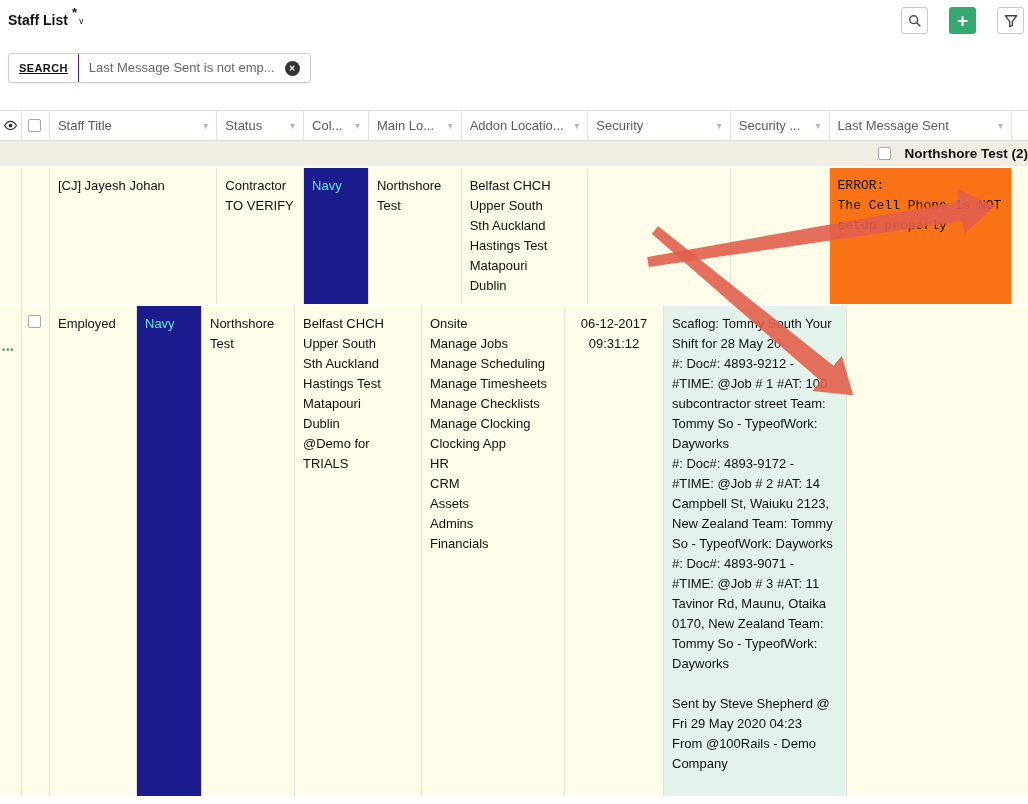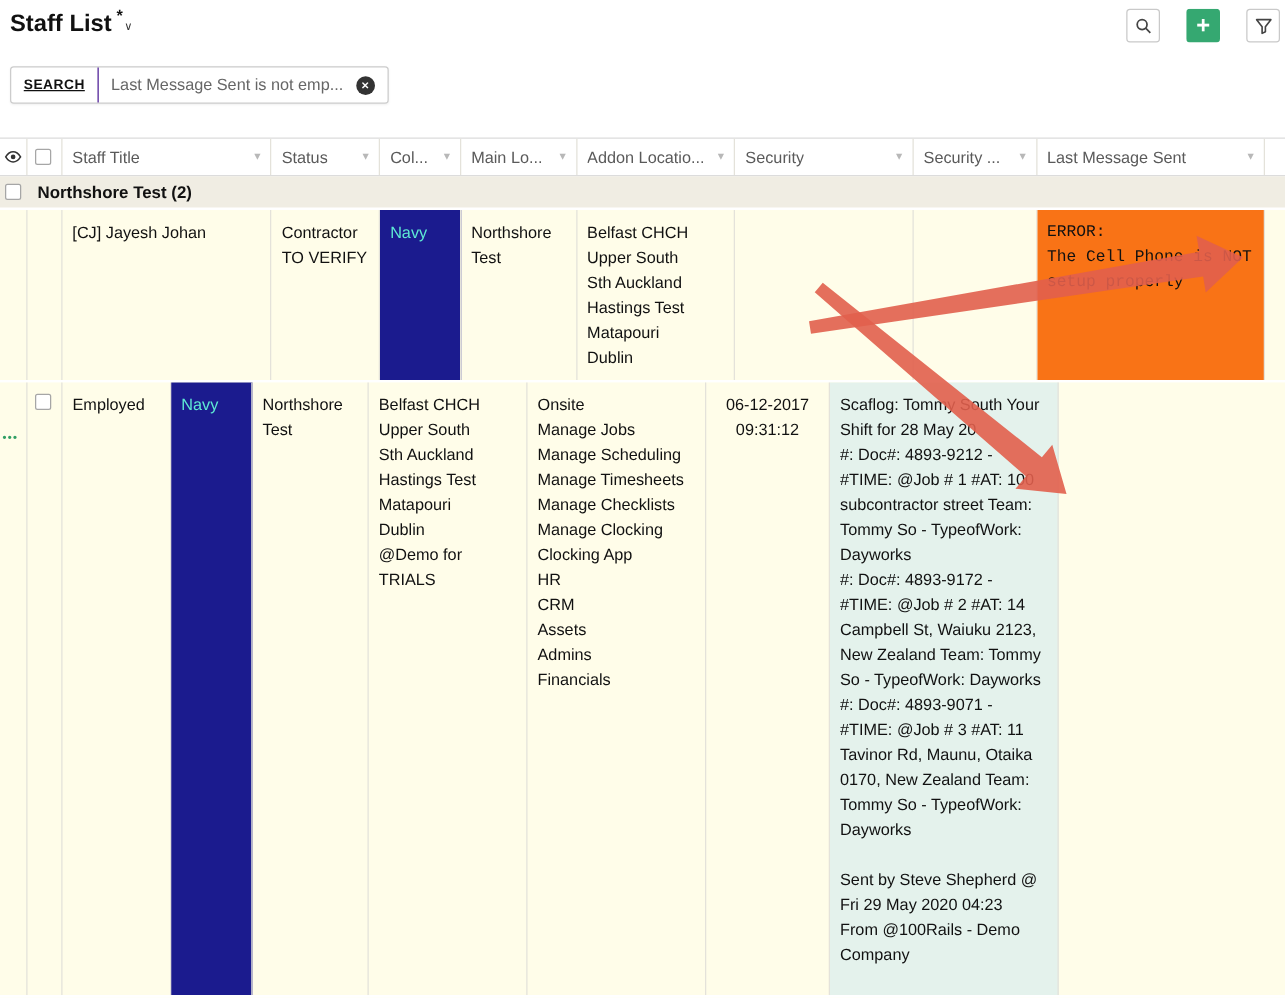"Staff List" .page-title { font-size: 19px -> 14px }
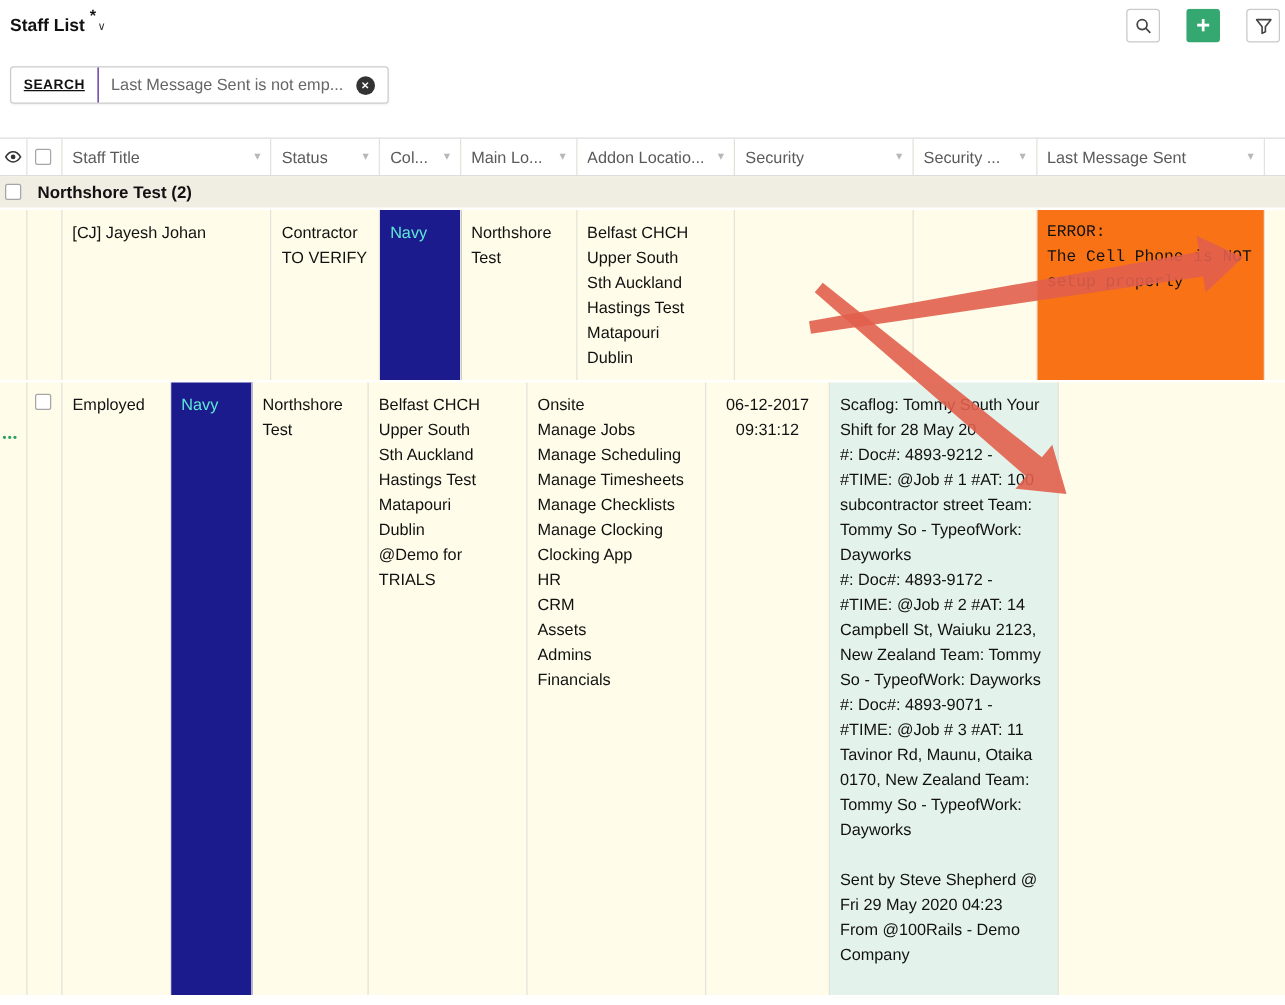"Northshore Test (2)" .group-row { justify-content: none -> flex-end }
